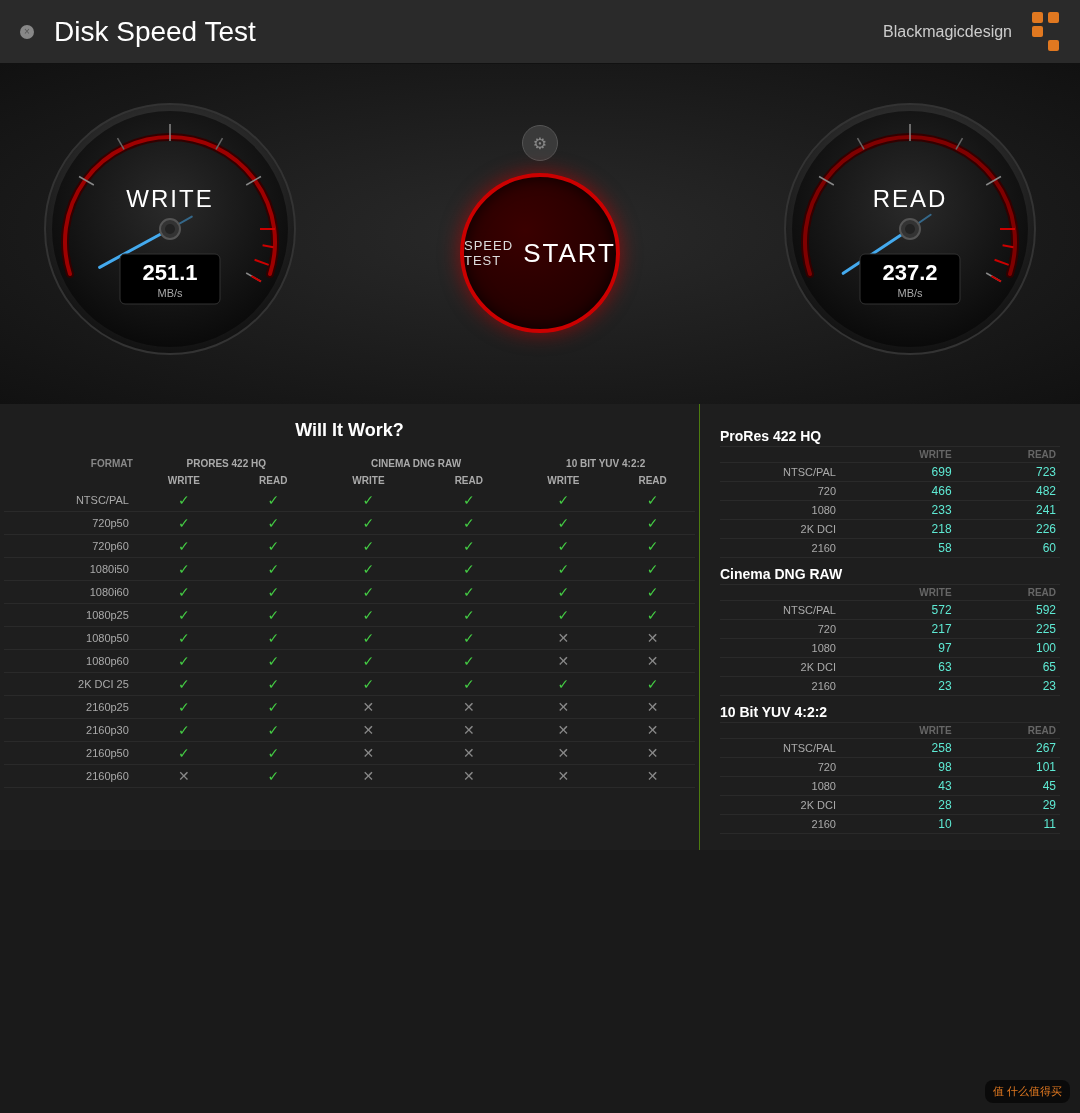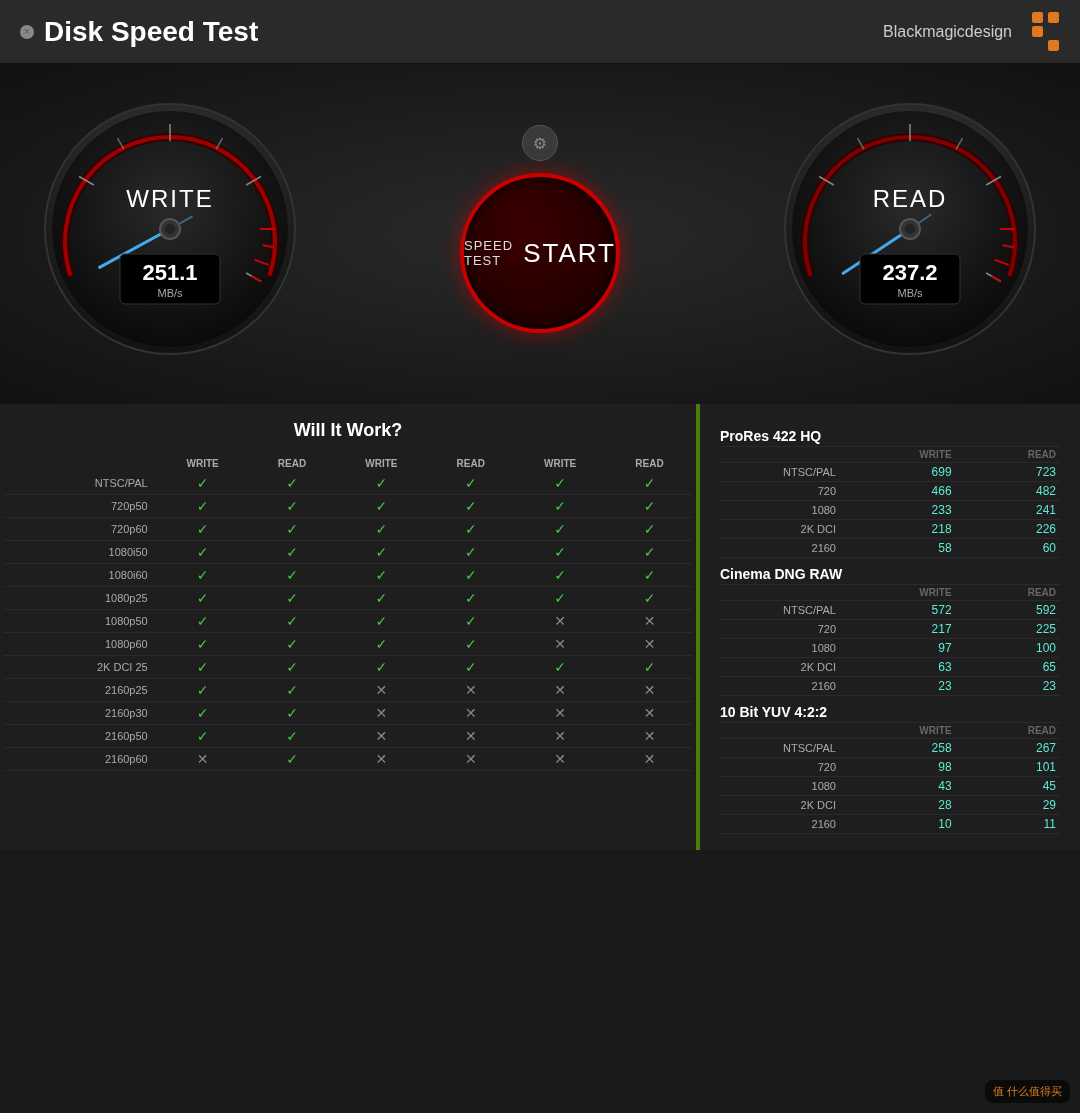"Disk Speed Test" .app-title { font-weight: 700 -> 400; margin-left: none -> 10px }
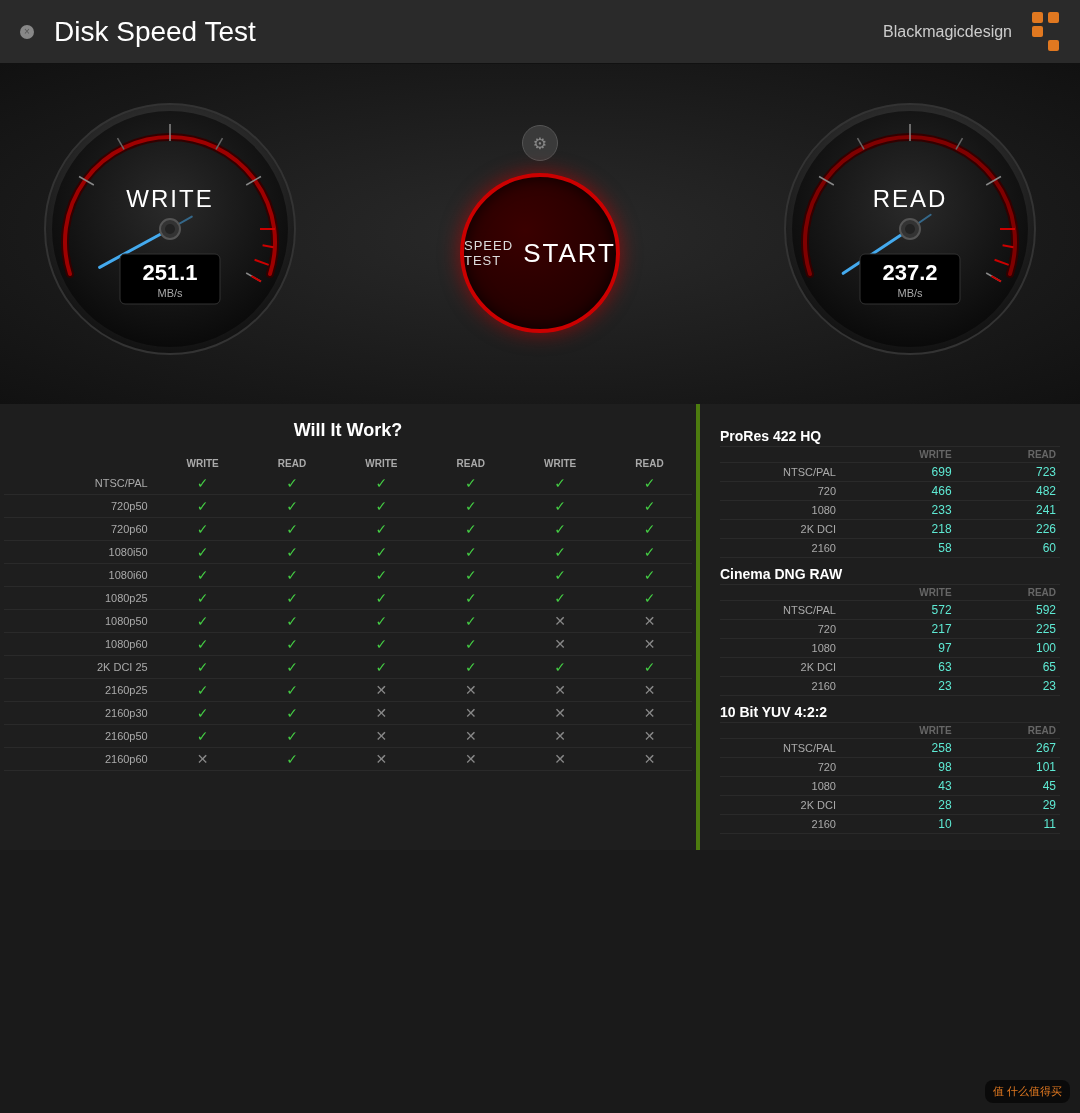"Will It Work?" .left-panel { border-right: 4px solid #4d7c0f -> 1px solid #4d7c0f }
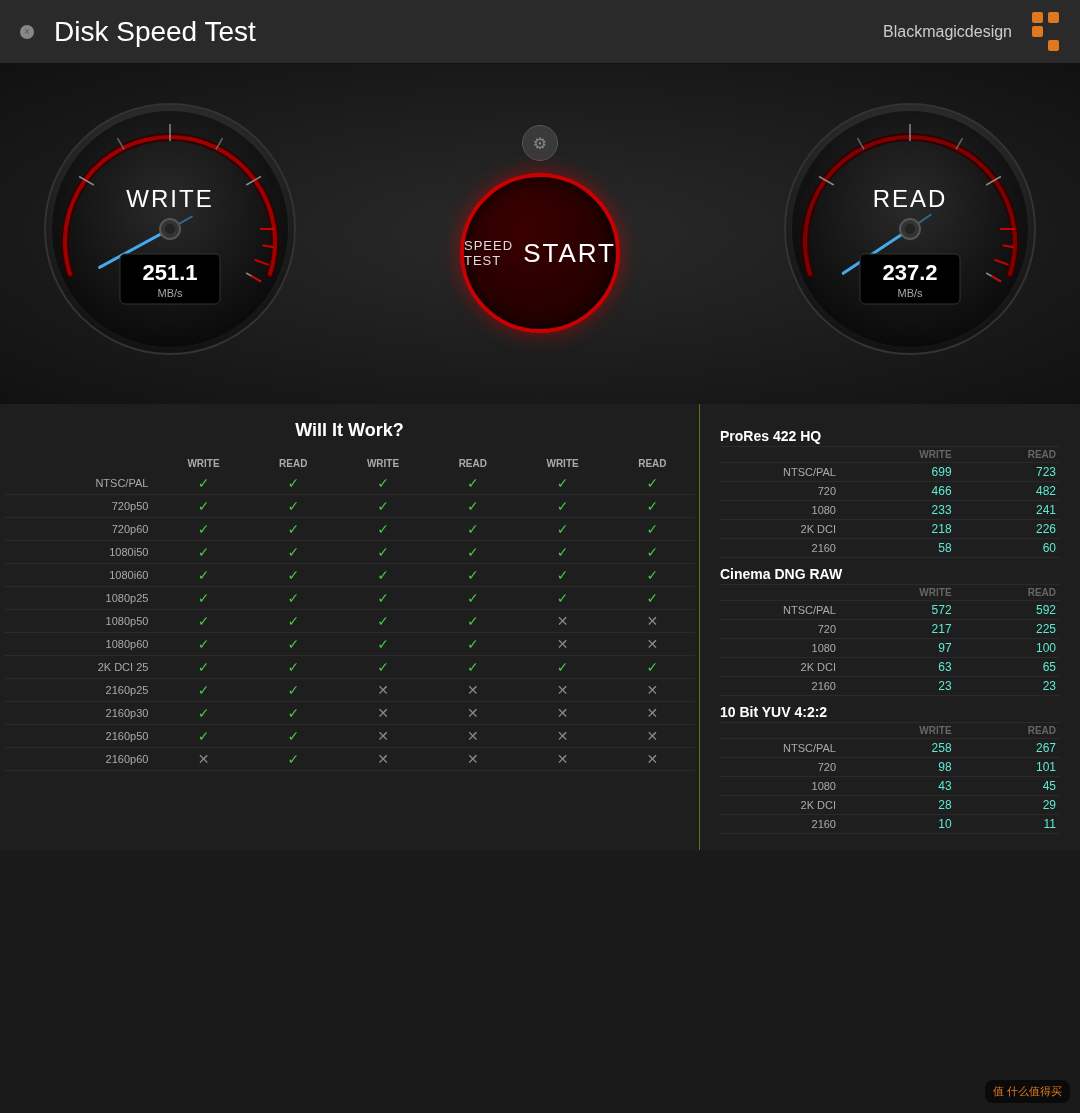"FORMAT" tr { html: none -> <tr> <th>FORMAT</th> <th>ProRes 422 HQ</th> <th>Cinema DNG RAW</th> <th>10 Bit YUV 4:2:2</th> </tr> }
